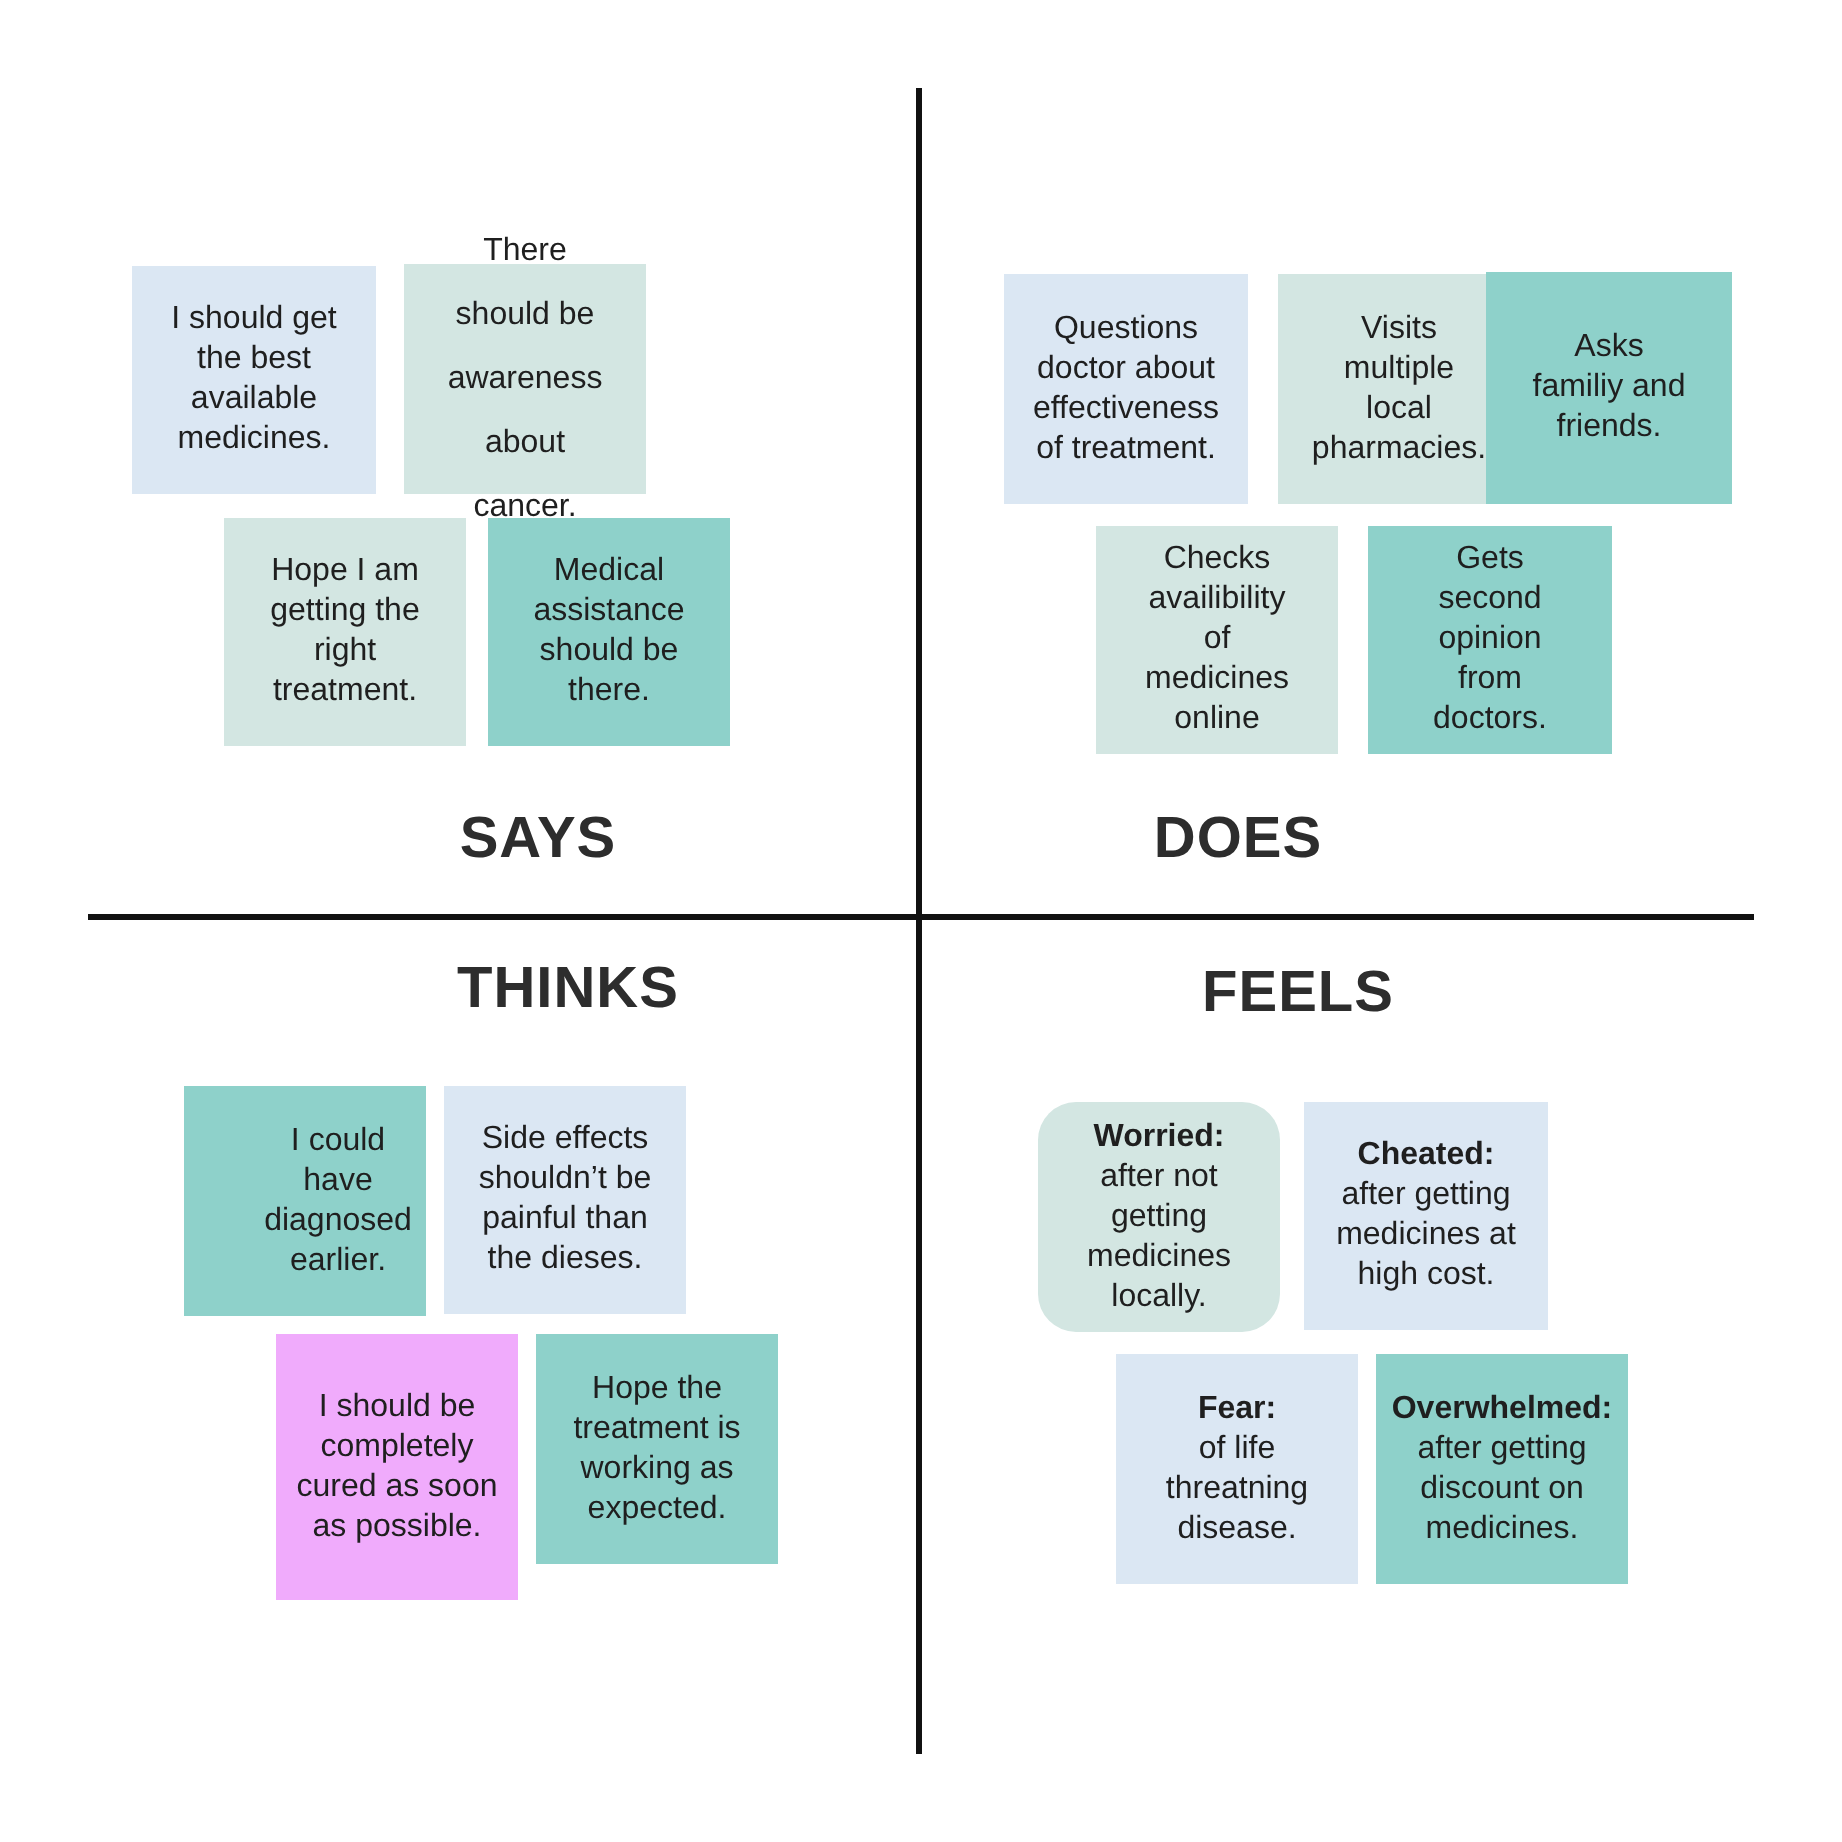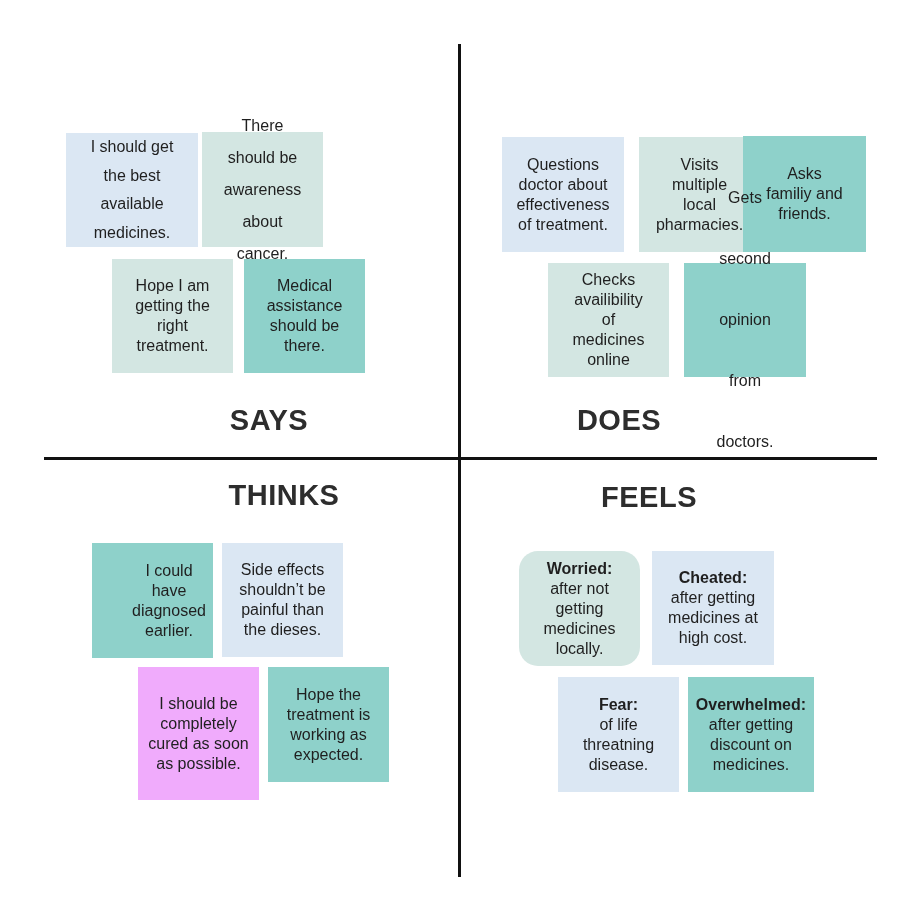"I should get" div.note { justify-content: space-between -> none; width: 132px -> 122px }
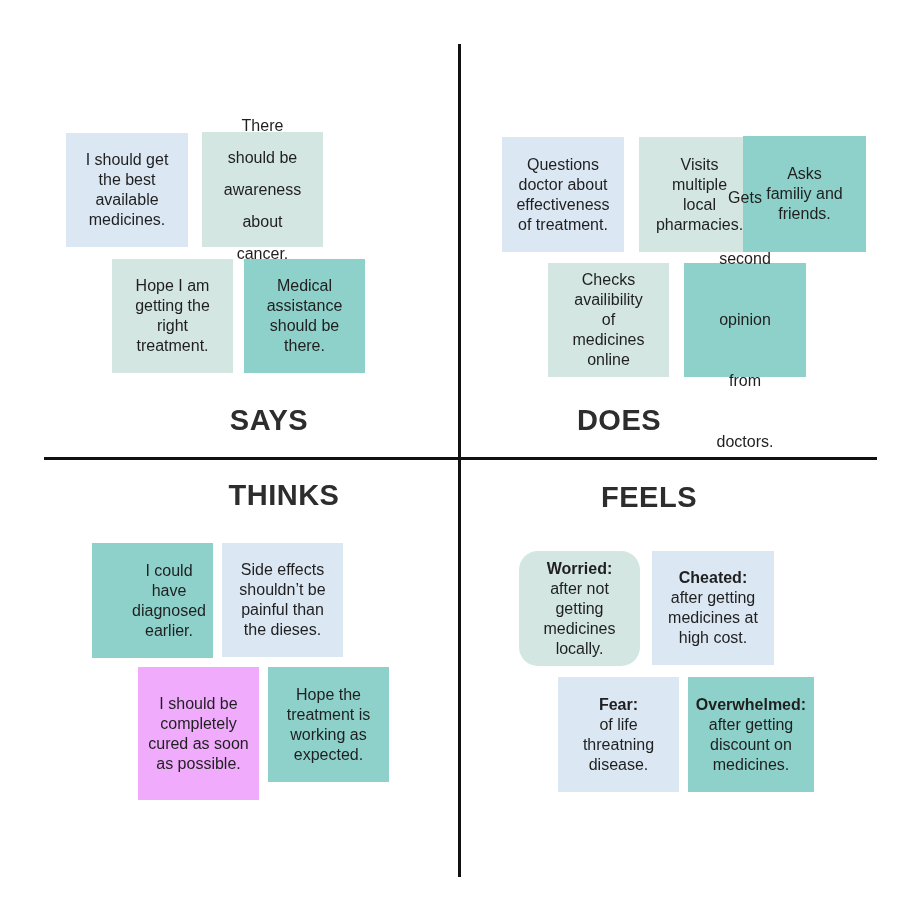"Gets" div.note { gap: 41px -> none }
